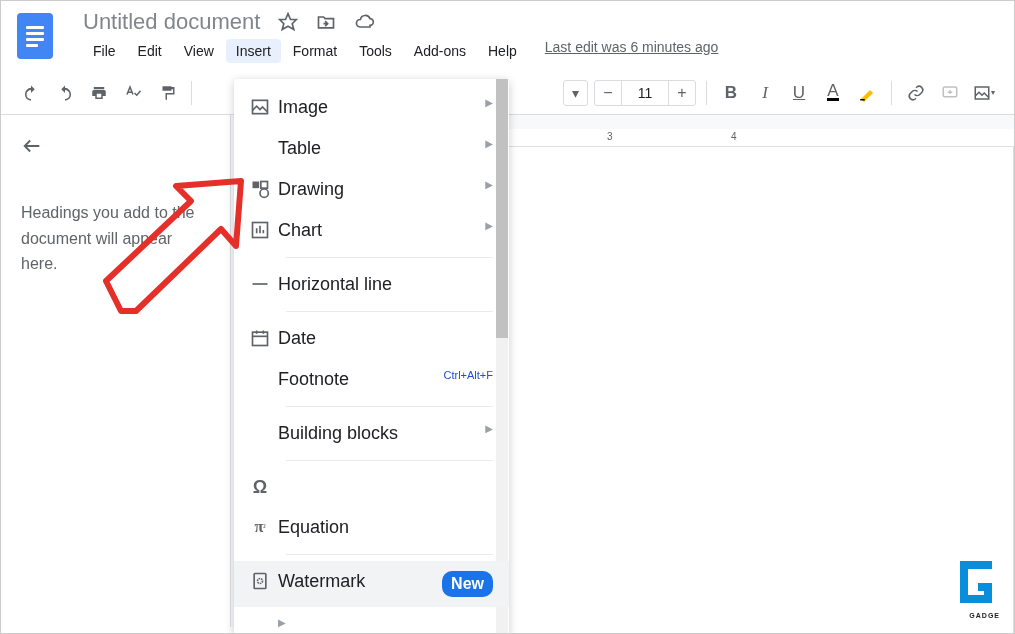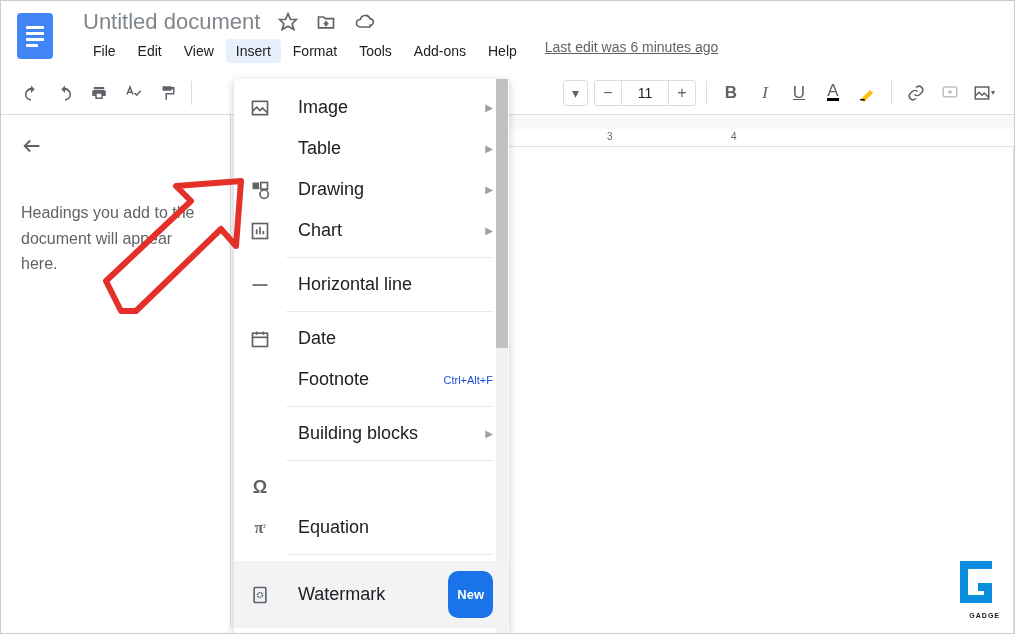"Image" .dd-item { align-items: center -> none; gap: 28px -> 8px }
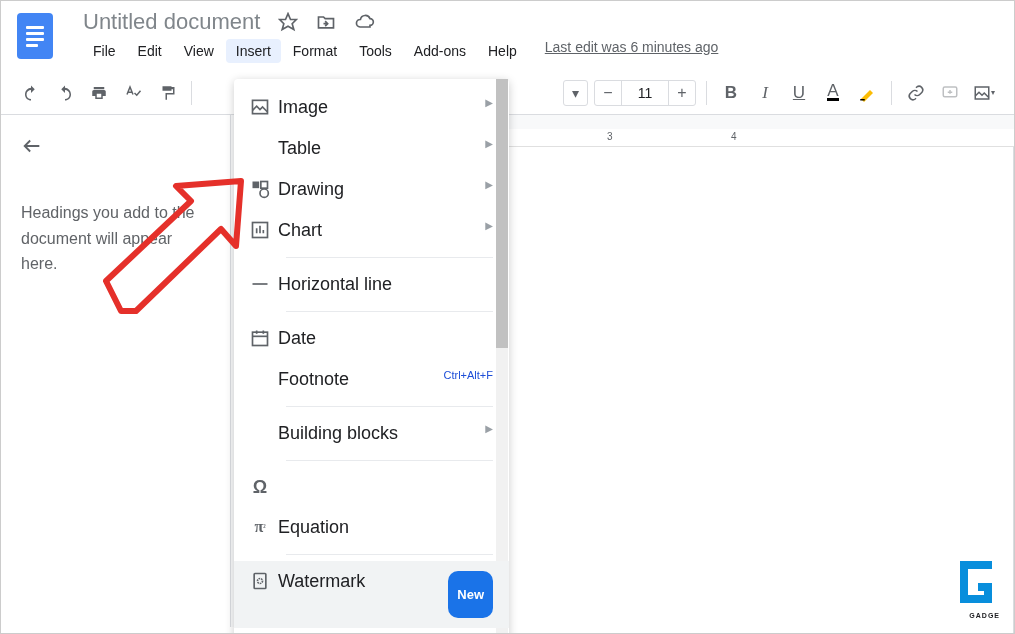"New" .new-badge { font-size: 13px -> 16px; padding: 16px 9px -> 4px 9px }
